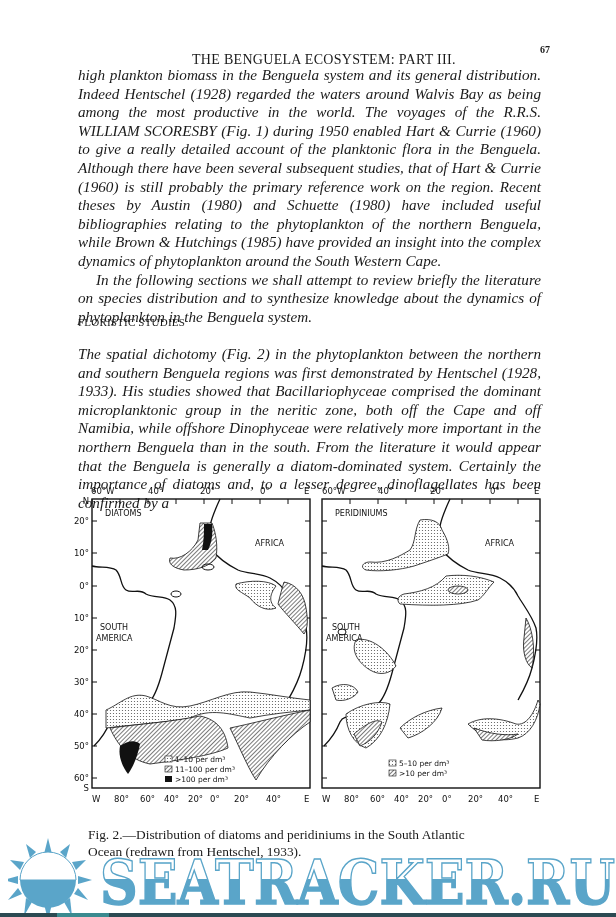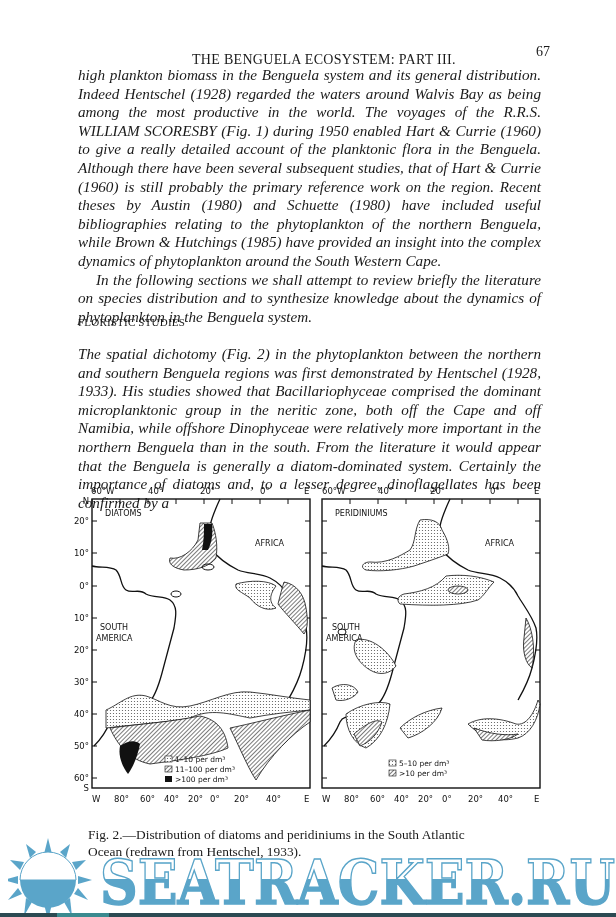"67" .page-num { font-size: 14px -> 10px; font-weight: none -> bold }
